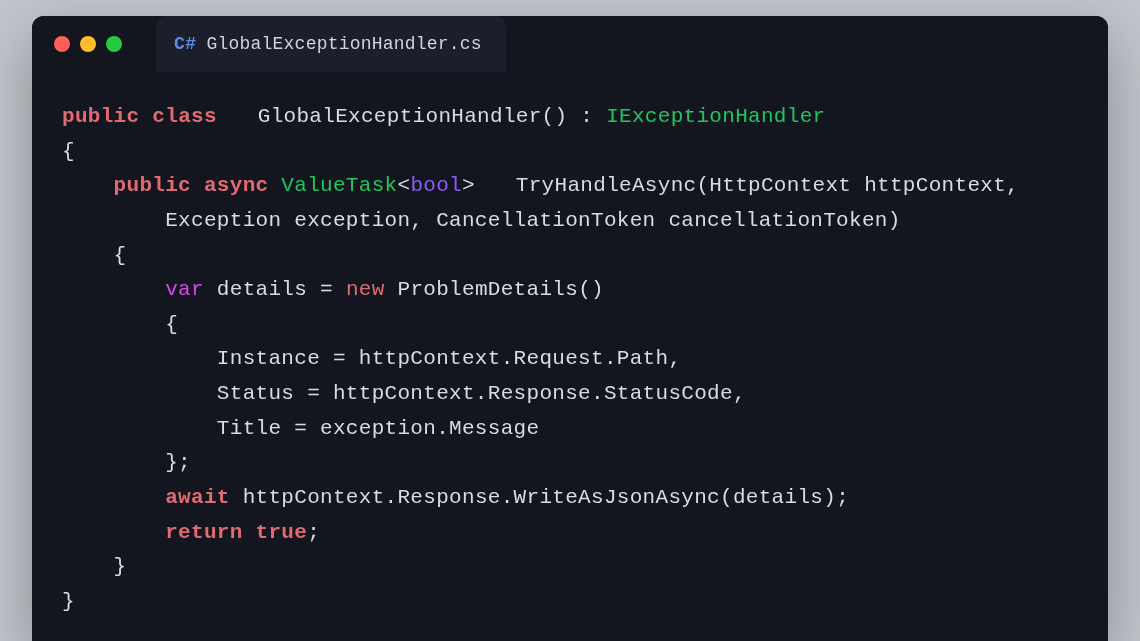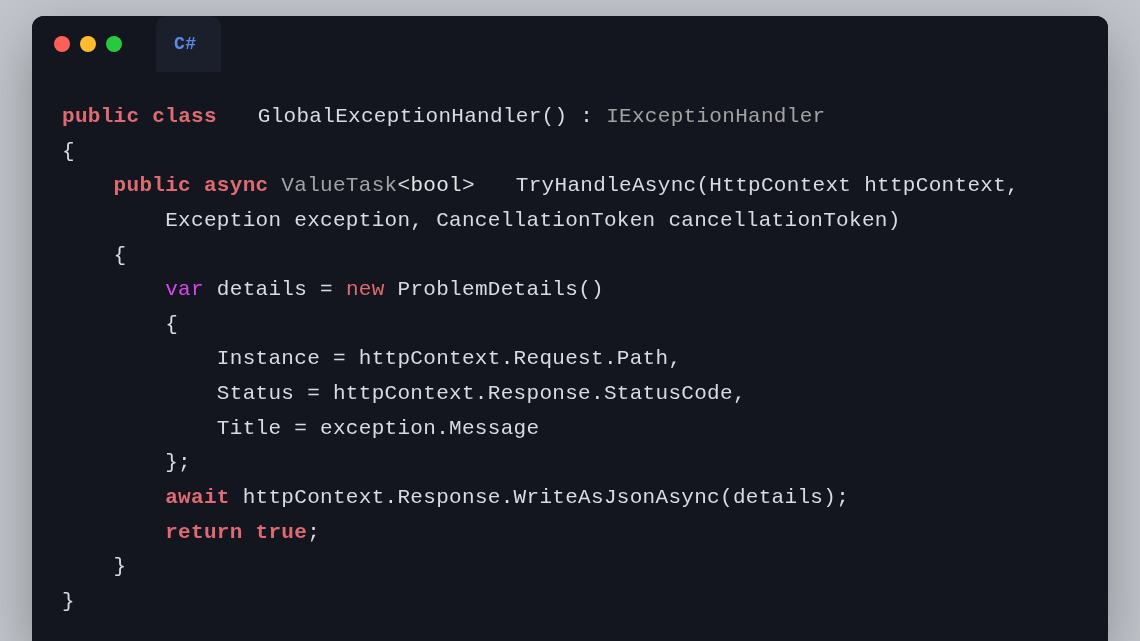"GlobalExceptionHandler.cs" span.tab-title { html: none -> <span>GlobalExceptionHandler.cs</span> }
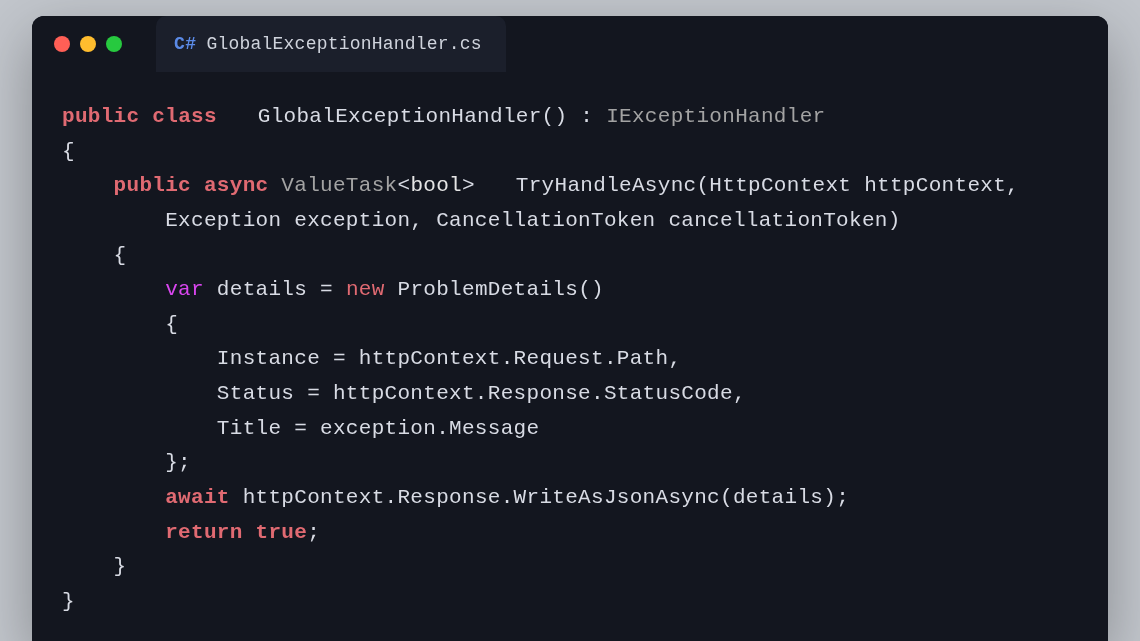"IExceptionHandler" .tok-type { color: #a3a3a3 -> #22c55e }
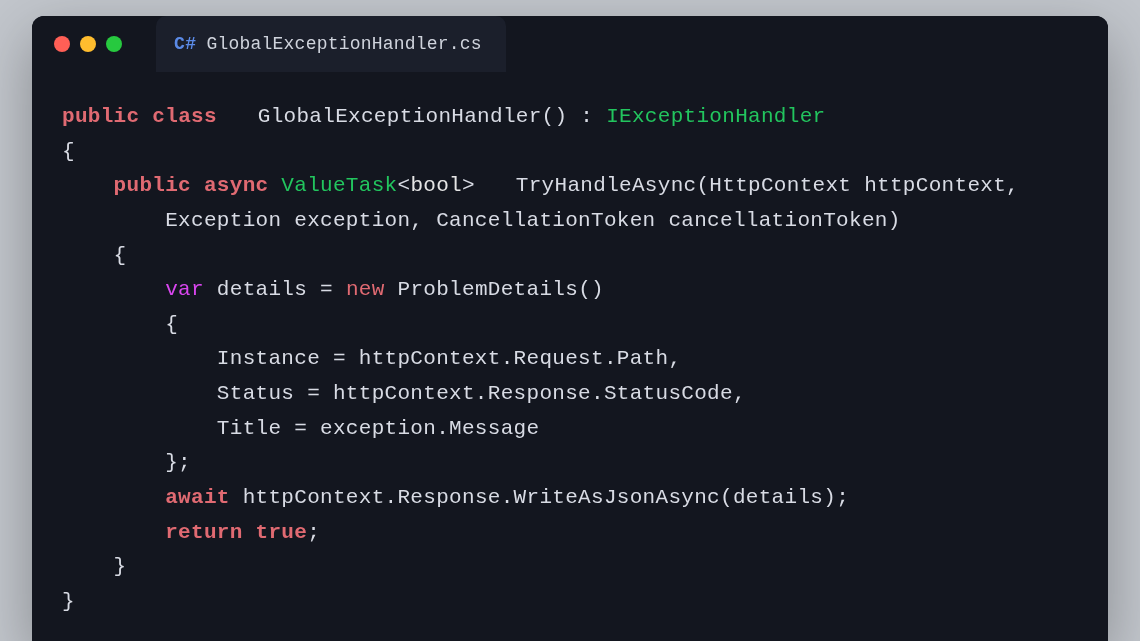"bool" .tok-bool { color: #e5e5e5 -> #8b5cf6 }
